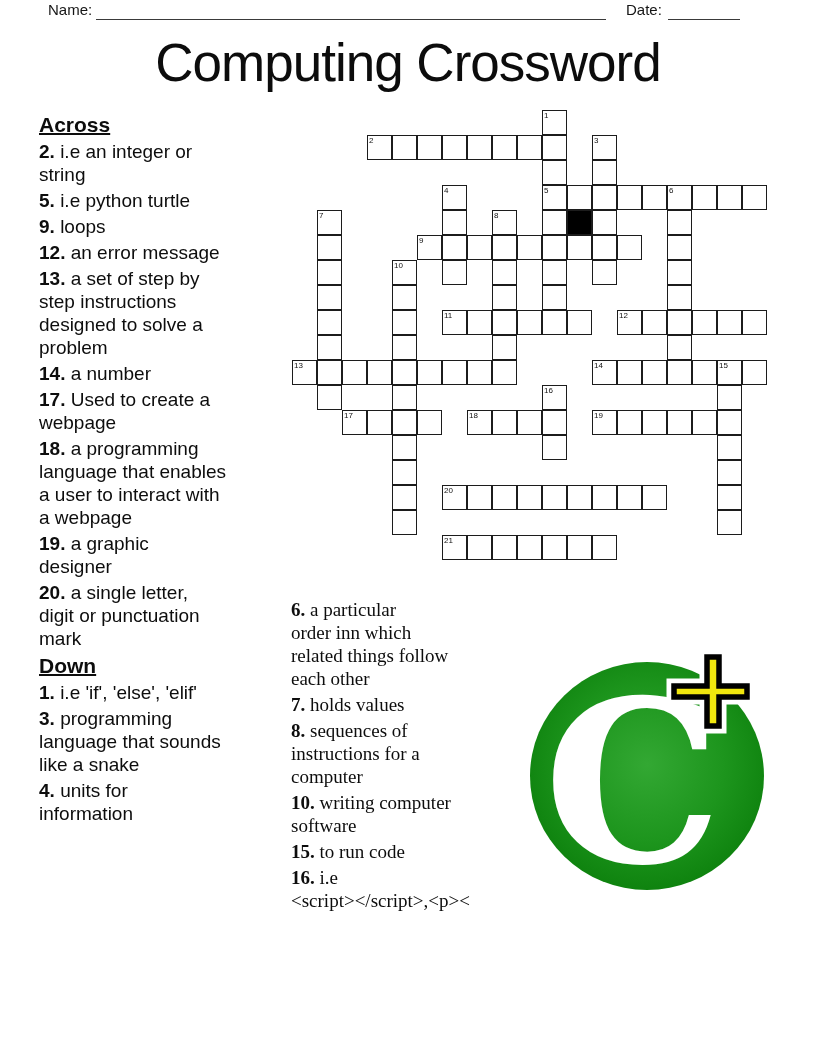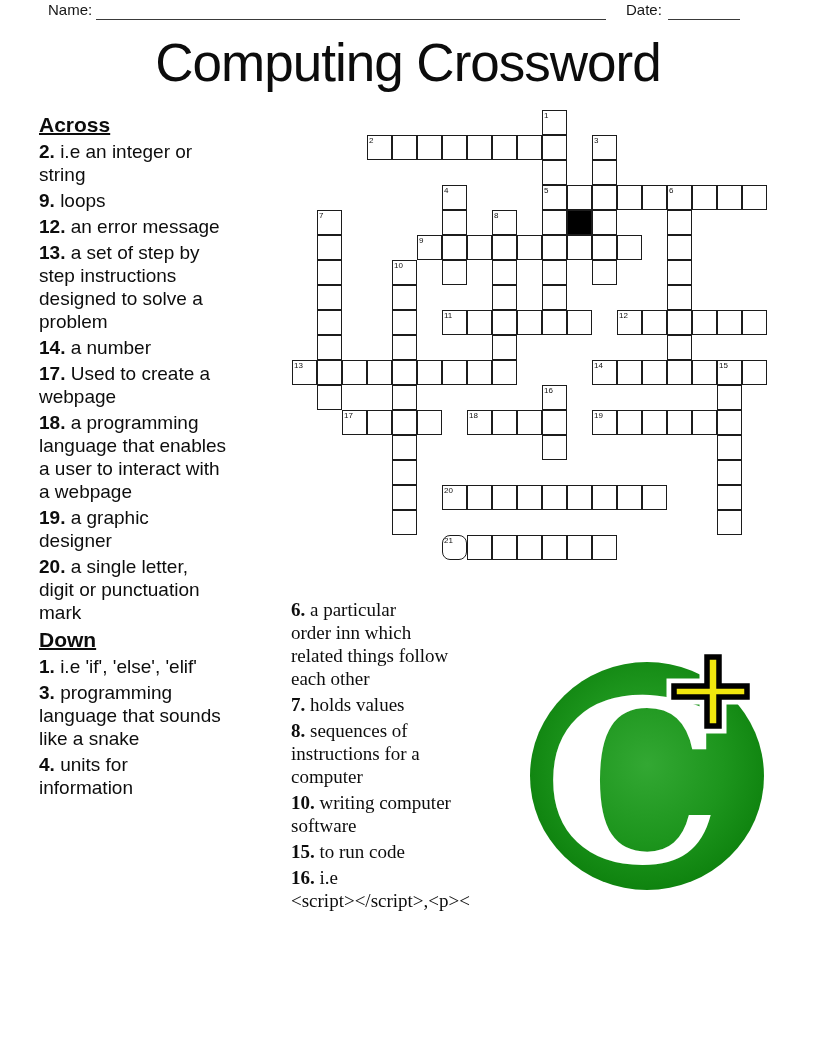"5. i.e python turtle" div.clue { html: none -> <div><span>5. </span><span>i.e python turtle</span></div> }
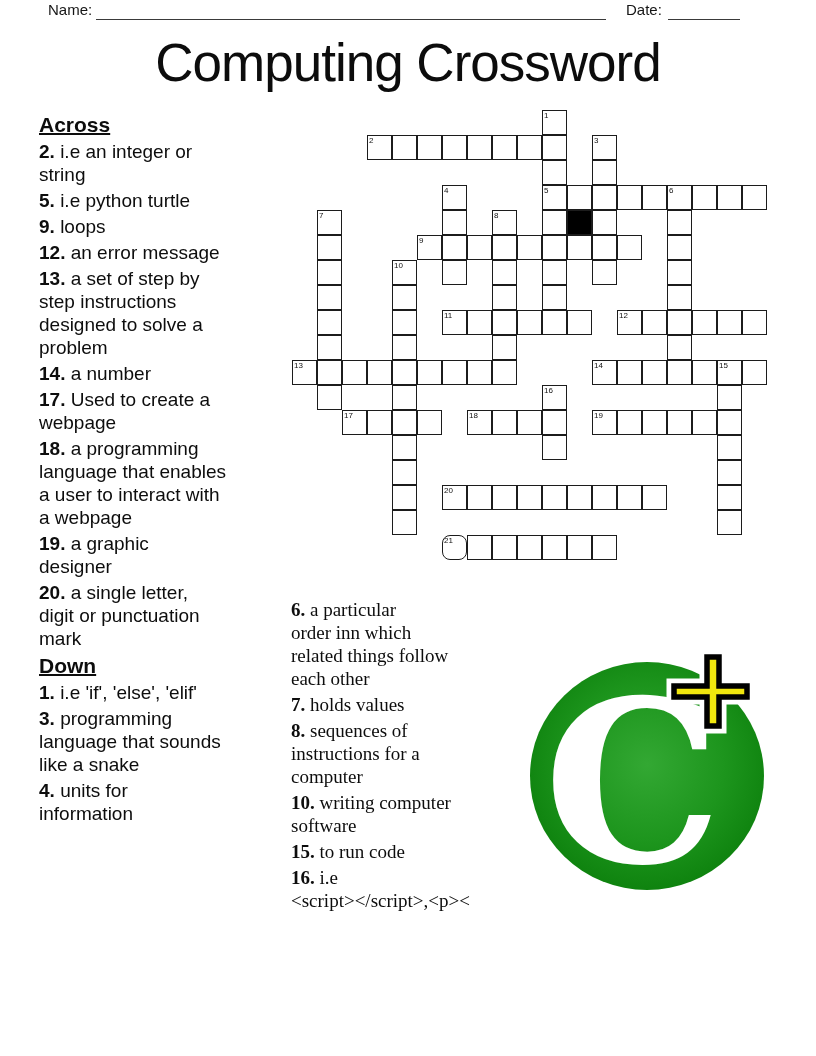"21" div.cell { border-radius: 8px -> none }
